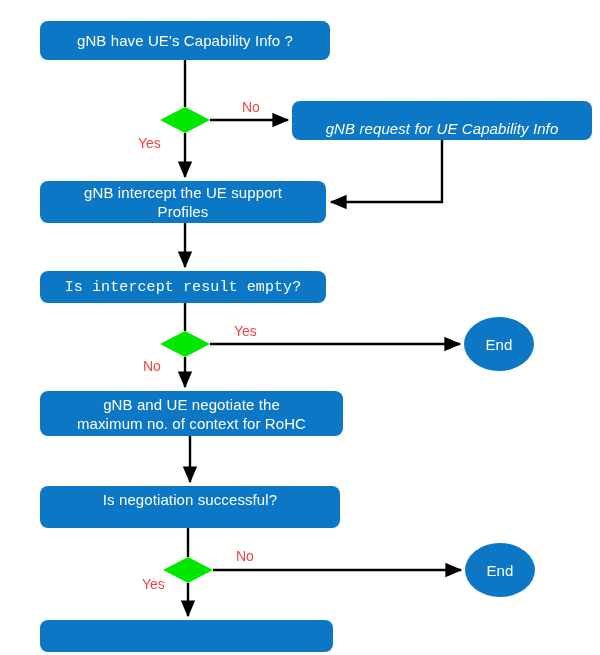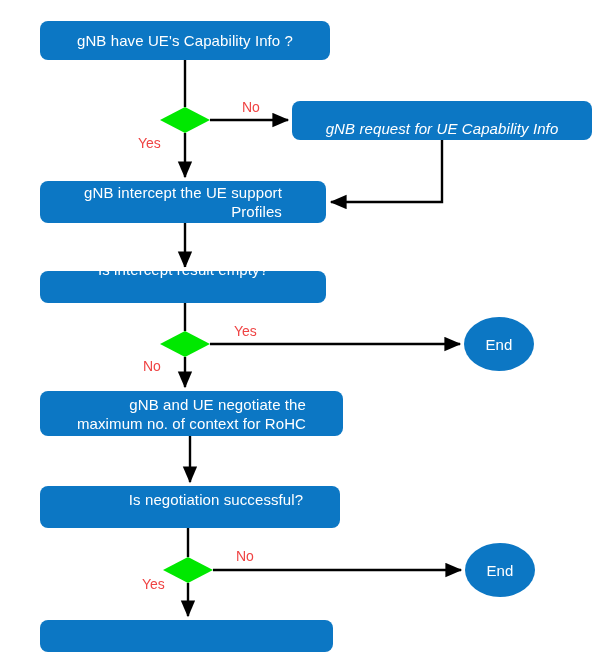"gNB have UE's Capability Info" .node-label { text-align: right -> center }
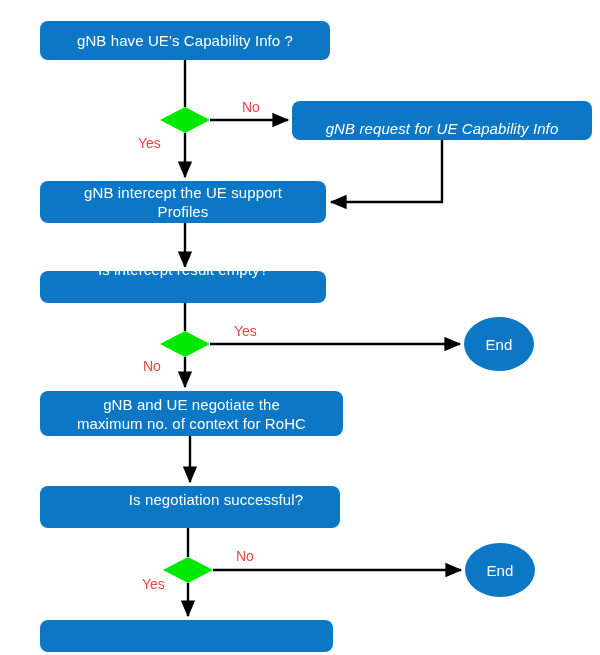"Is intercept result empty?" div.node-label { font-family: none -> Liberation Mono, monospace; top: 253px -> 271px }
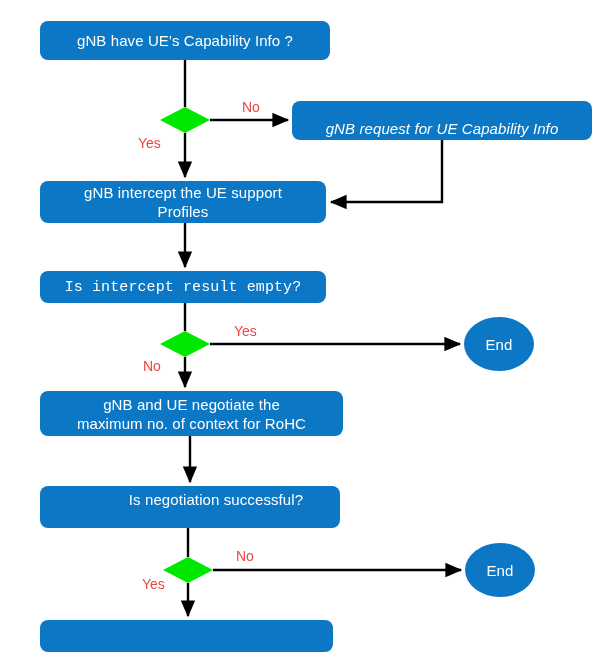"Is negotiation successful?" div.node-label { padding-left: 26px -> none }
